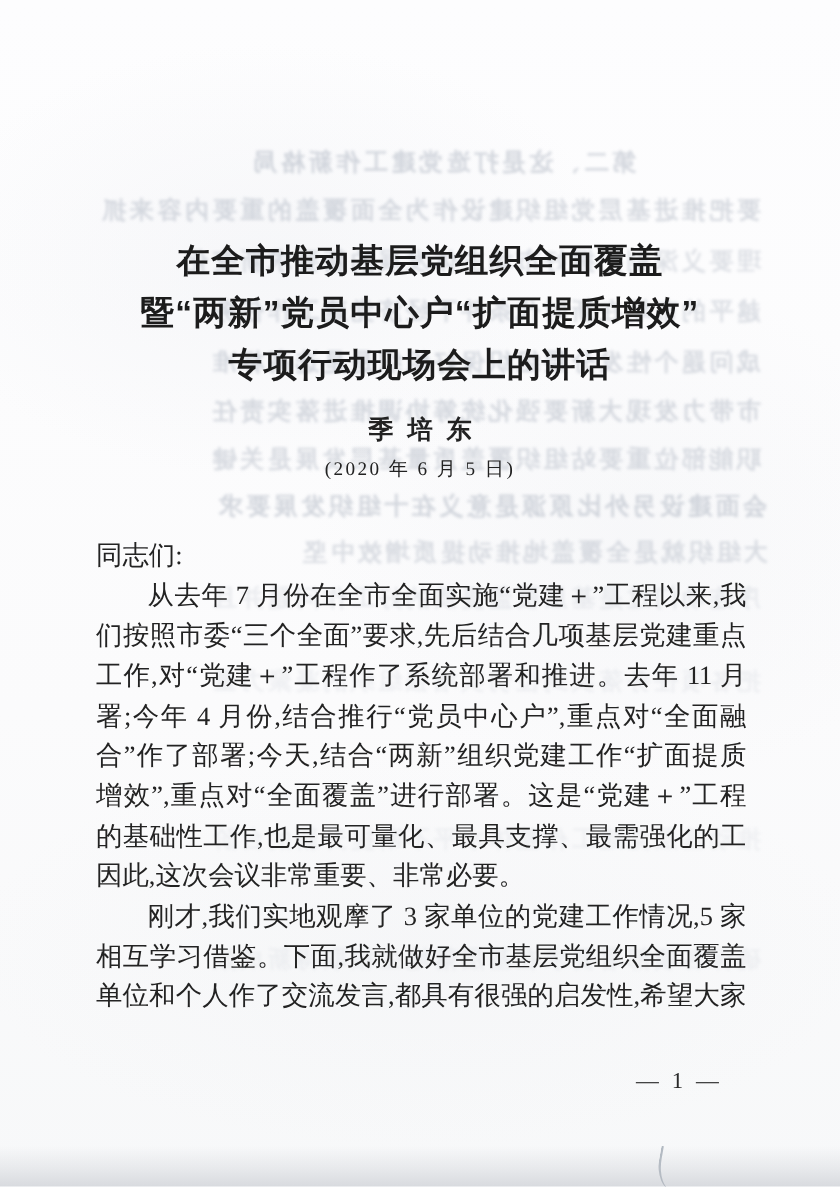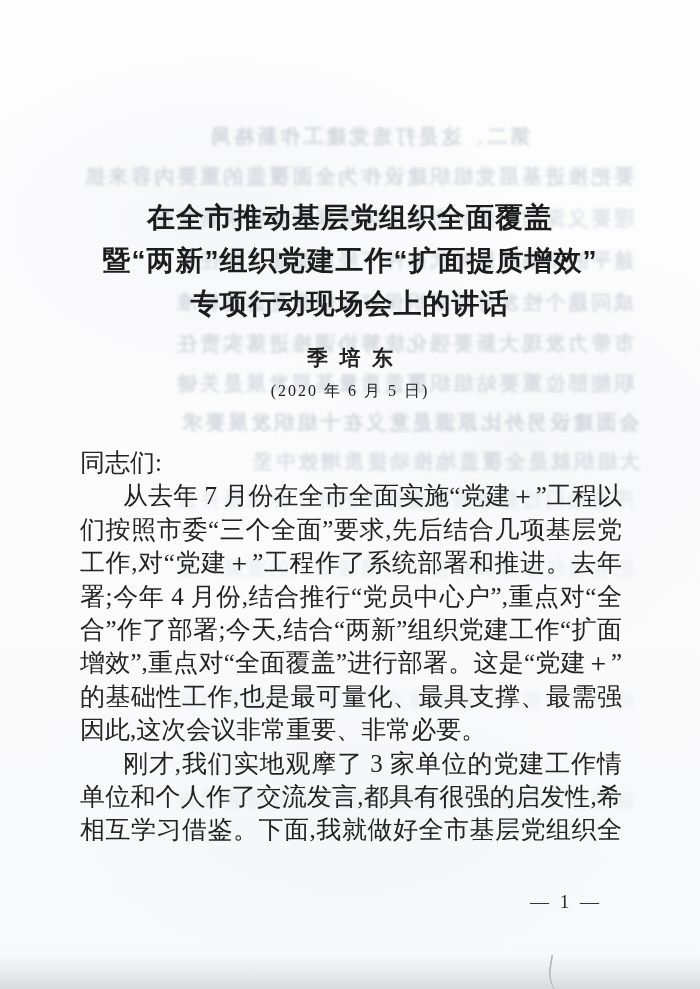"暨“两新”组织党建工作“扩面提质增效”" div { text: 组织党建工作 -> 党员中心户 }
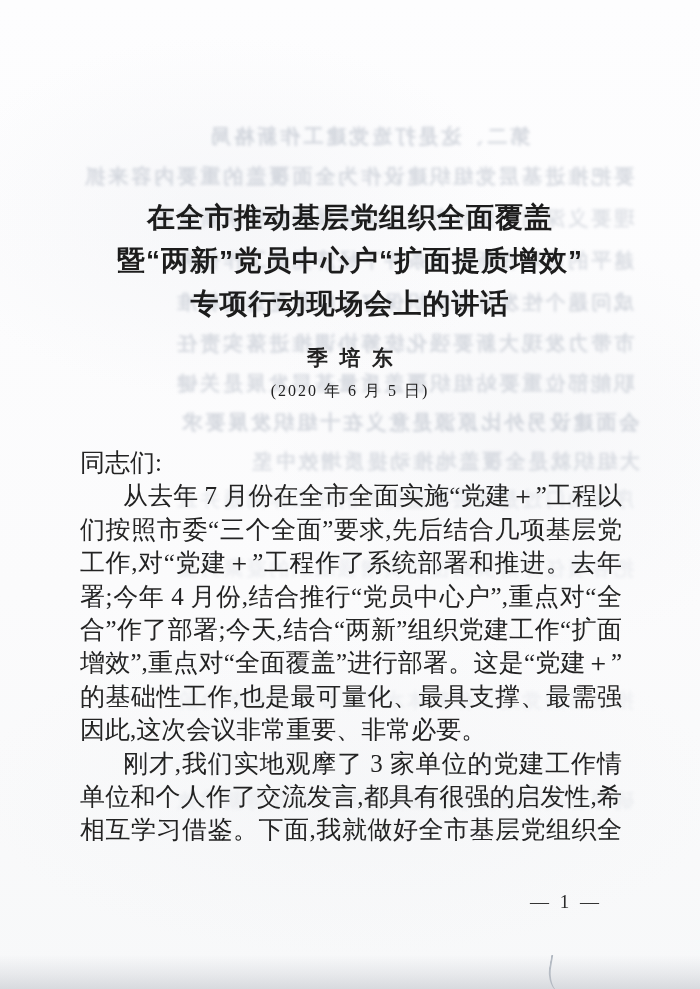"同志们:" .body-block { font-size: 25px -> 22px }
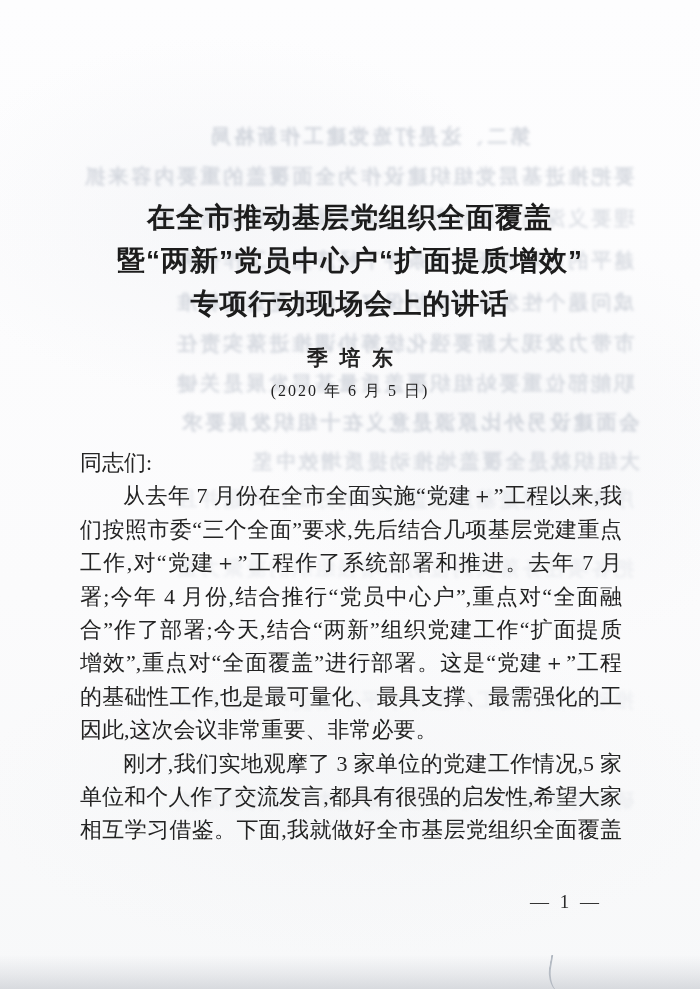"工作,对“党建＋”工程作了系统部署和推进。去年 7 月" div.line { text: 7 -> 11 }
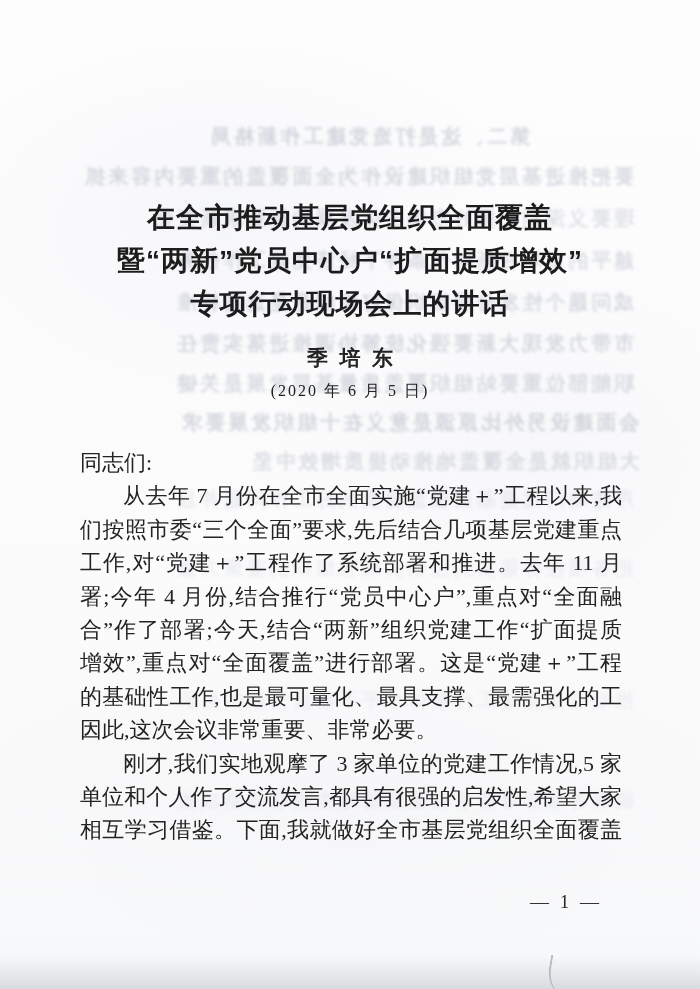"单位和个人作了交流发言,都具有很强的启发性,希望大家" div.line { order: before "相互学习借鉴。下面,我就做好全市基层党组织全面覆盖" -> after "相互学习借鉴。下面,我就做好全市基层党组织全面覆盖" }
